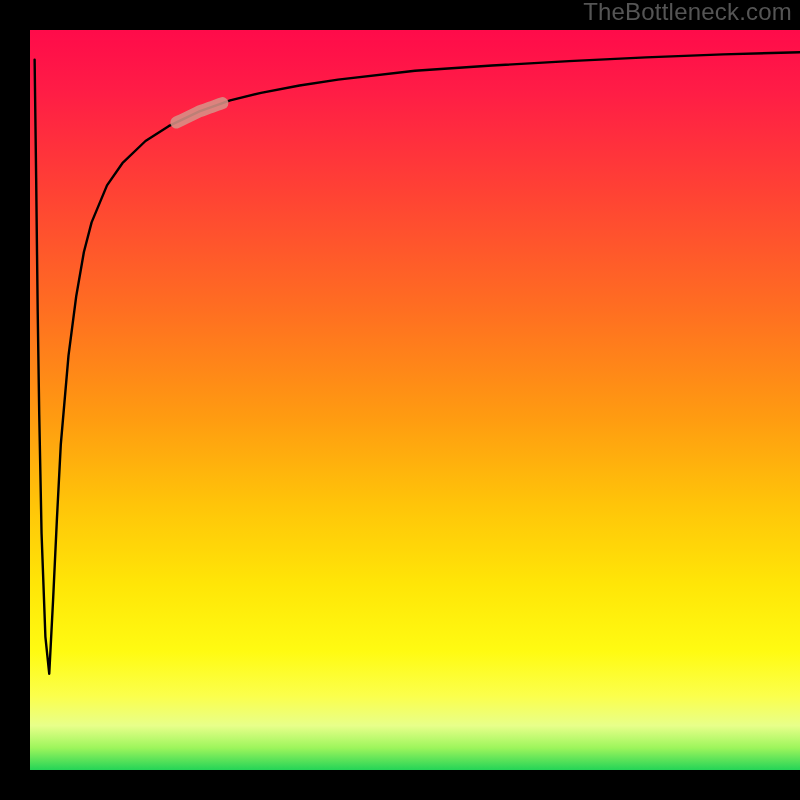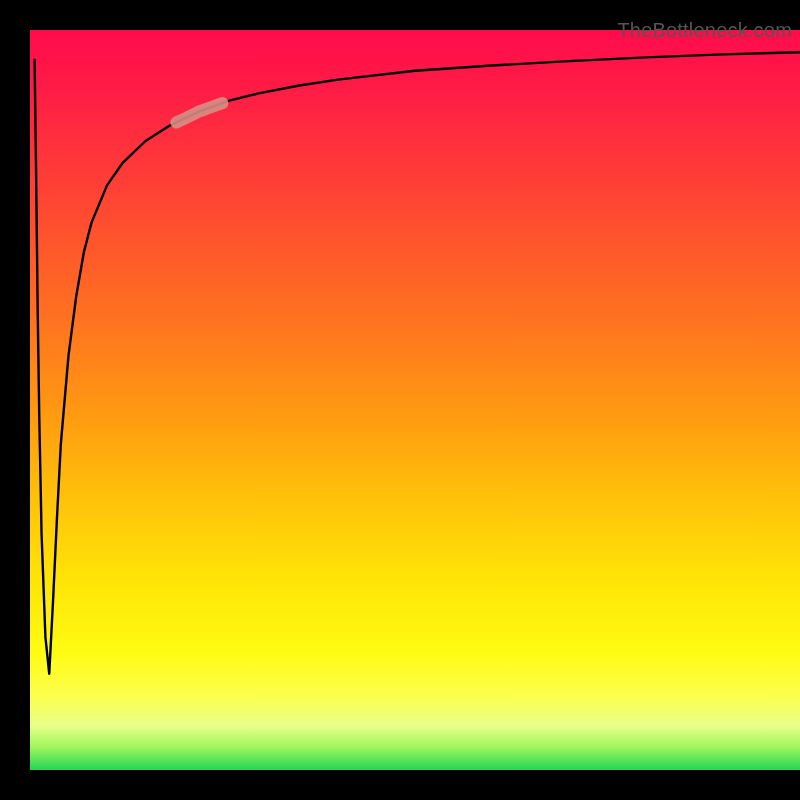"TheBottleneck.com" .attribution { font-size: 20px -> 24px; top: 20px -> 0 }
